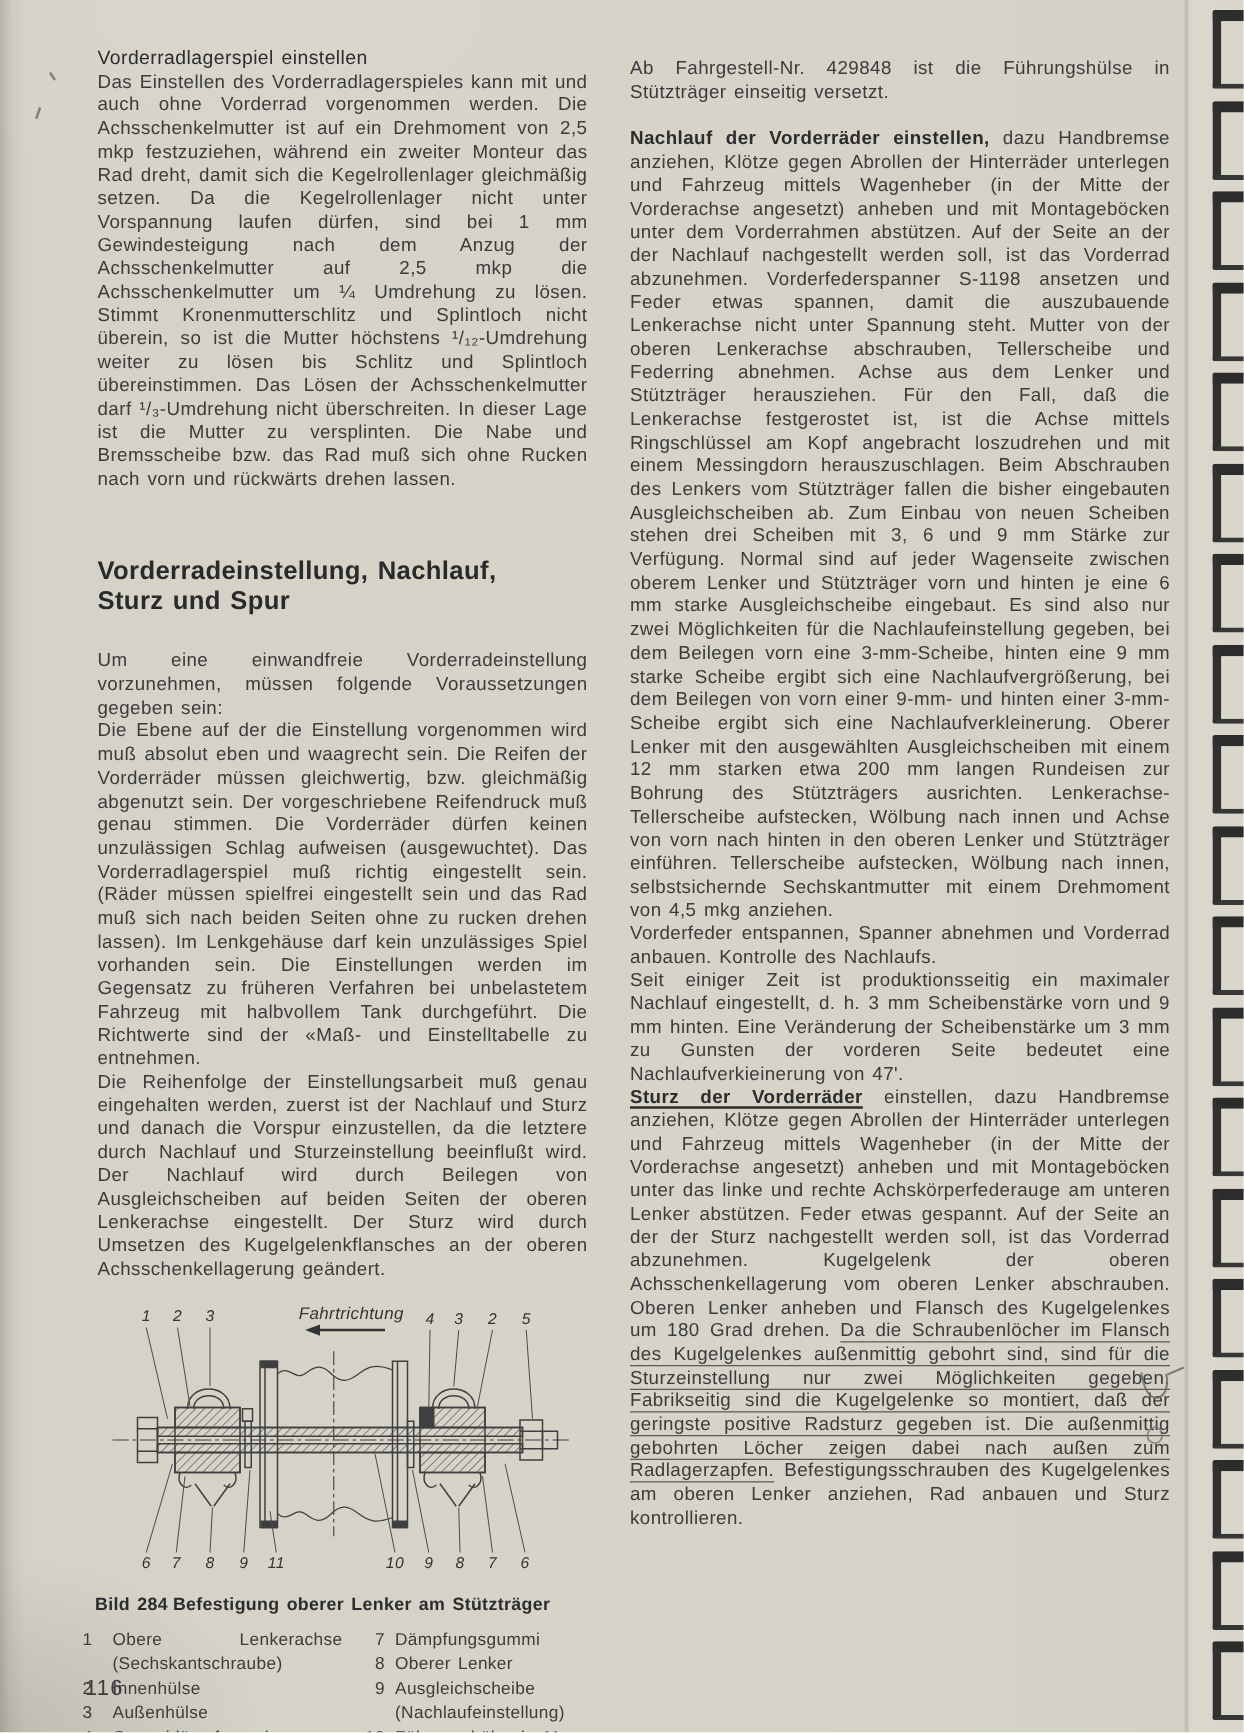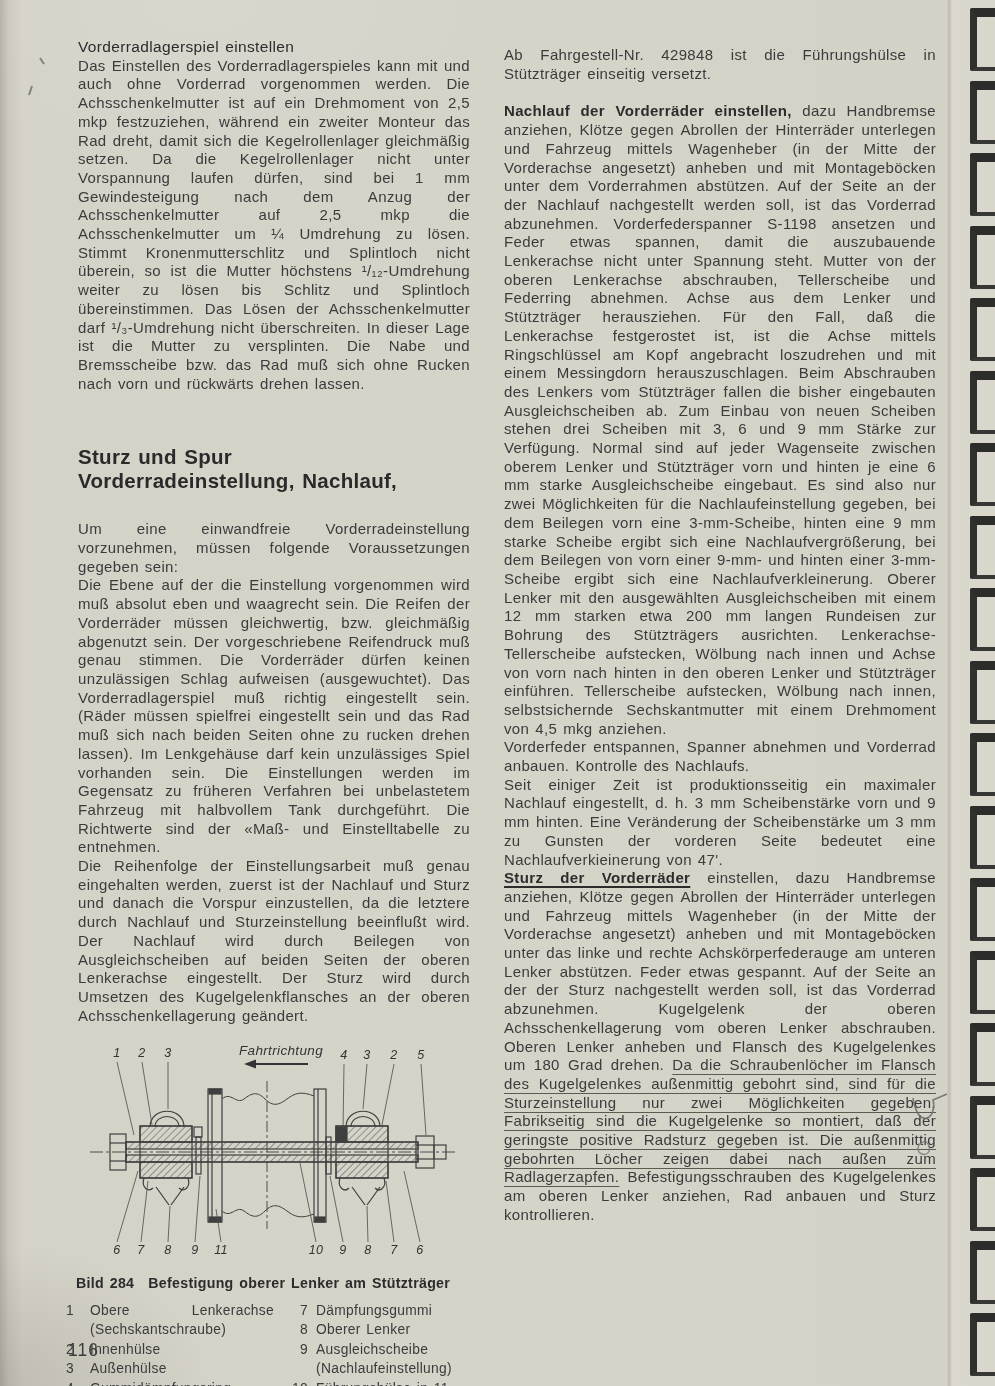"Sturz und Spur" p.h-big { order: before "Vorderradeinstellung, Nachlauf," -> after "Vorderradeinstellung, Nachlauf," }
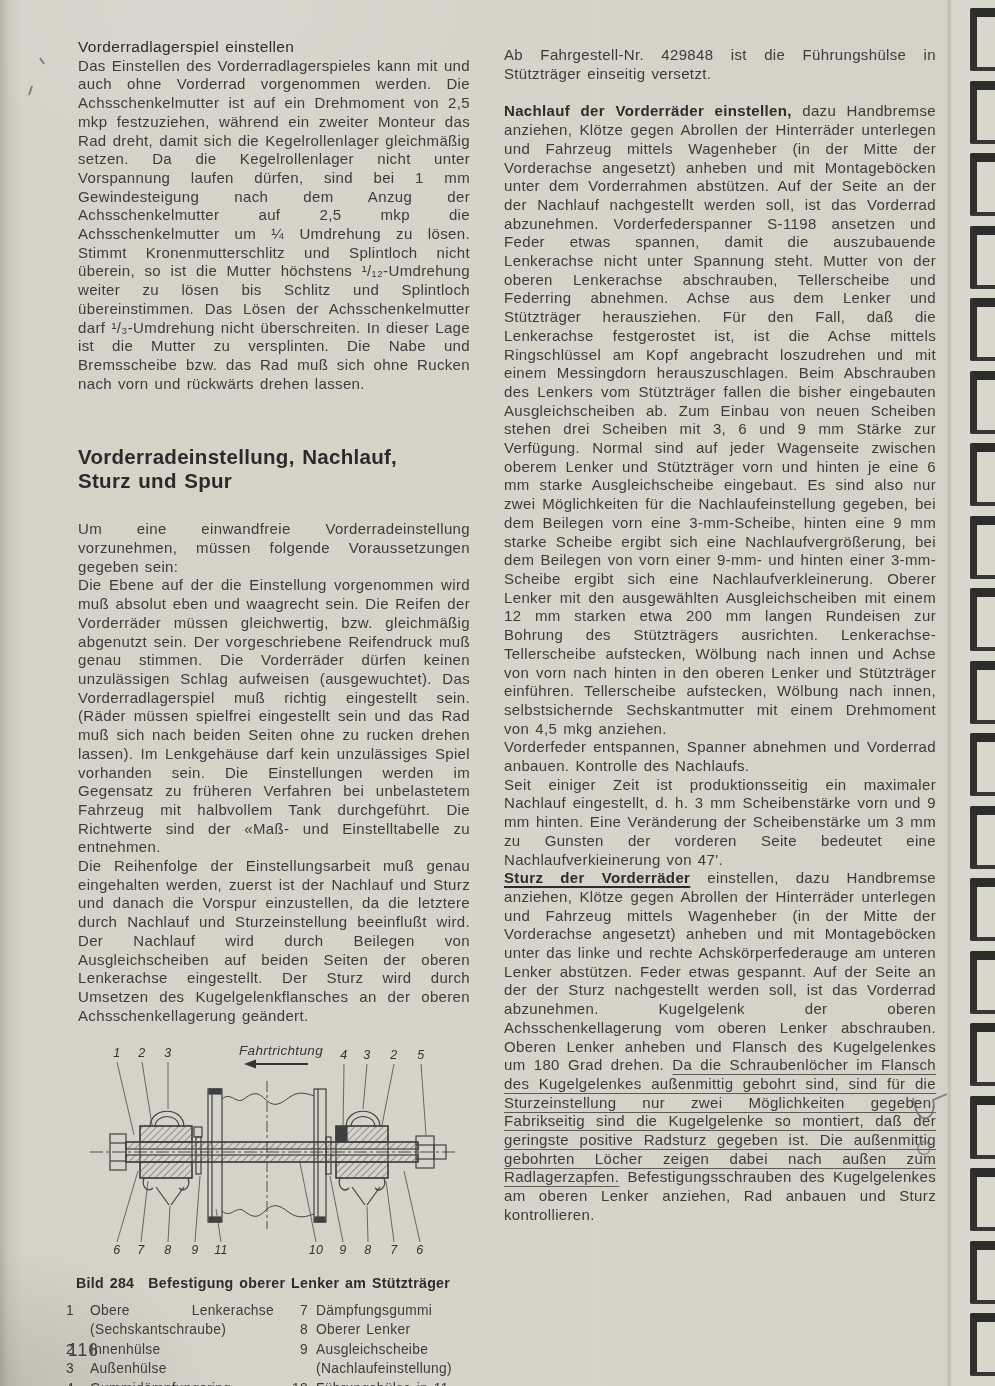"Bild 284" .figure-caption .cap-label { margin-right: 14px -> 4px }
